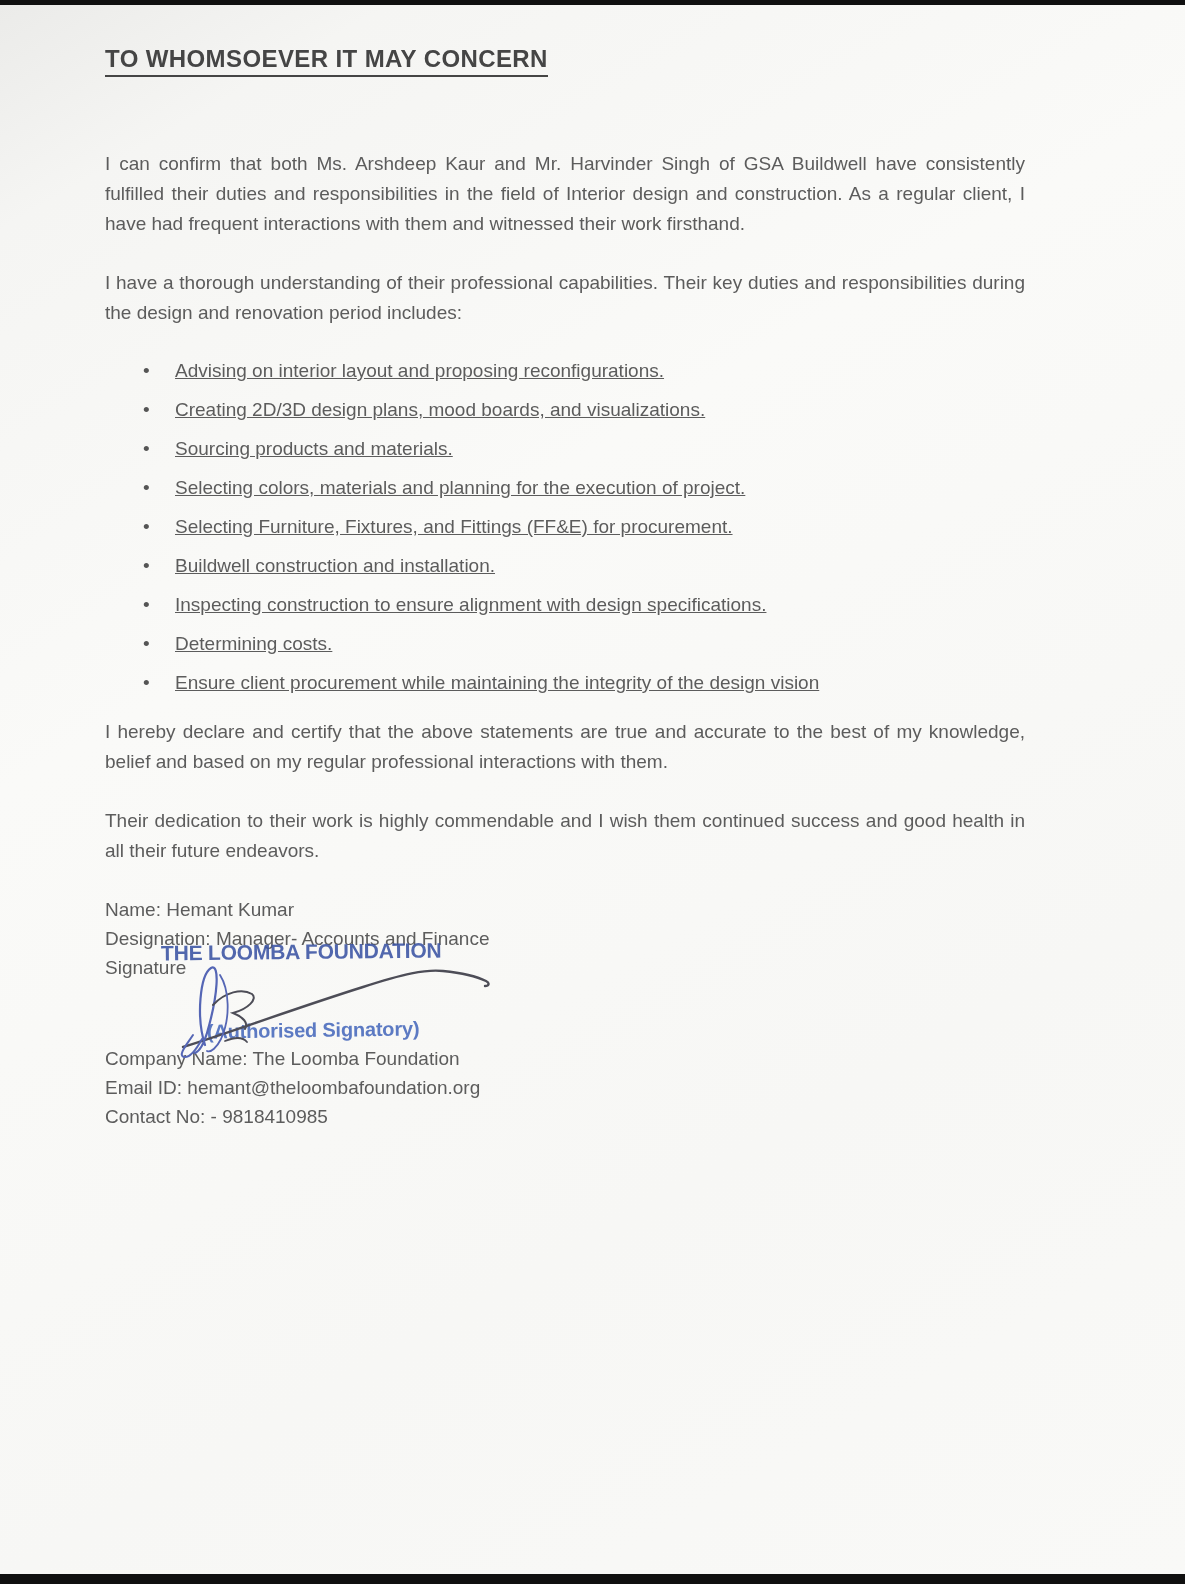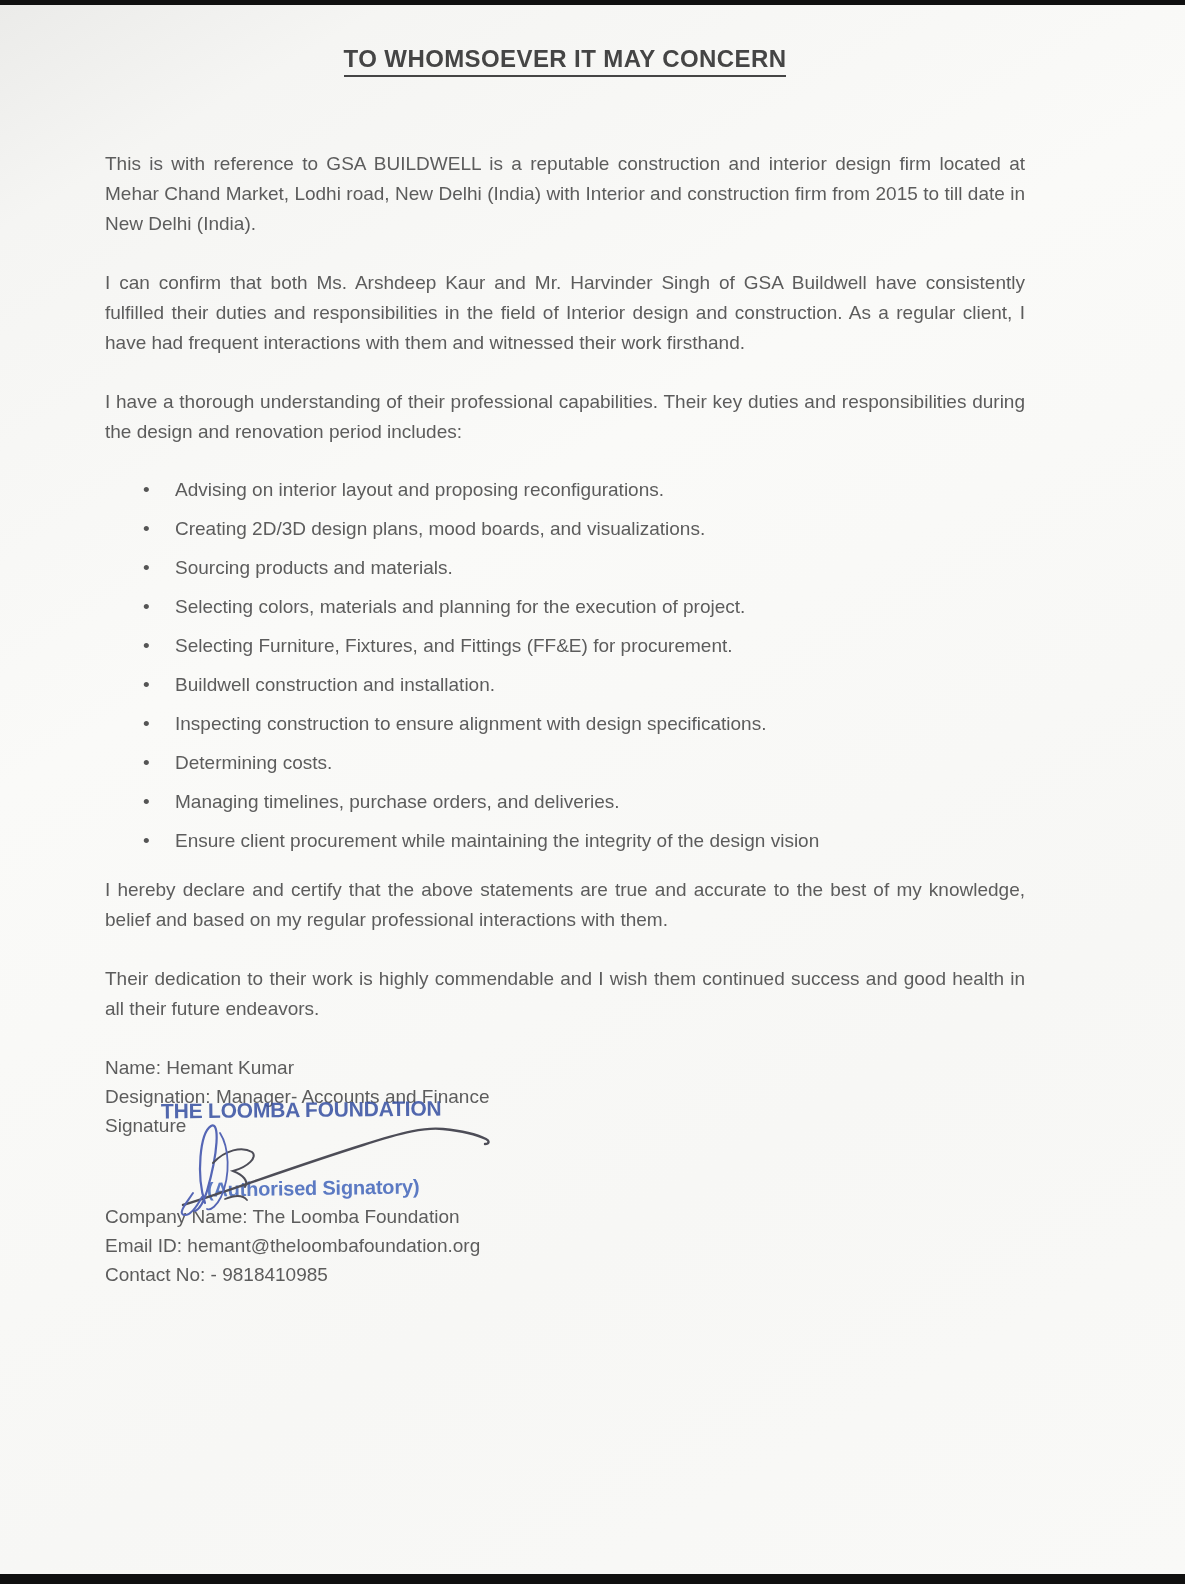"TO WHOMSOEVER IT MAY CONCERN" .title-wrap { text-align: center -> none }
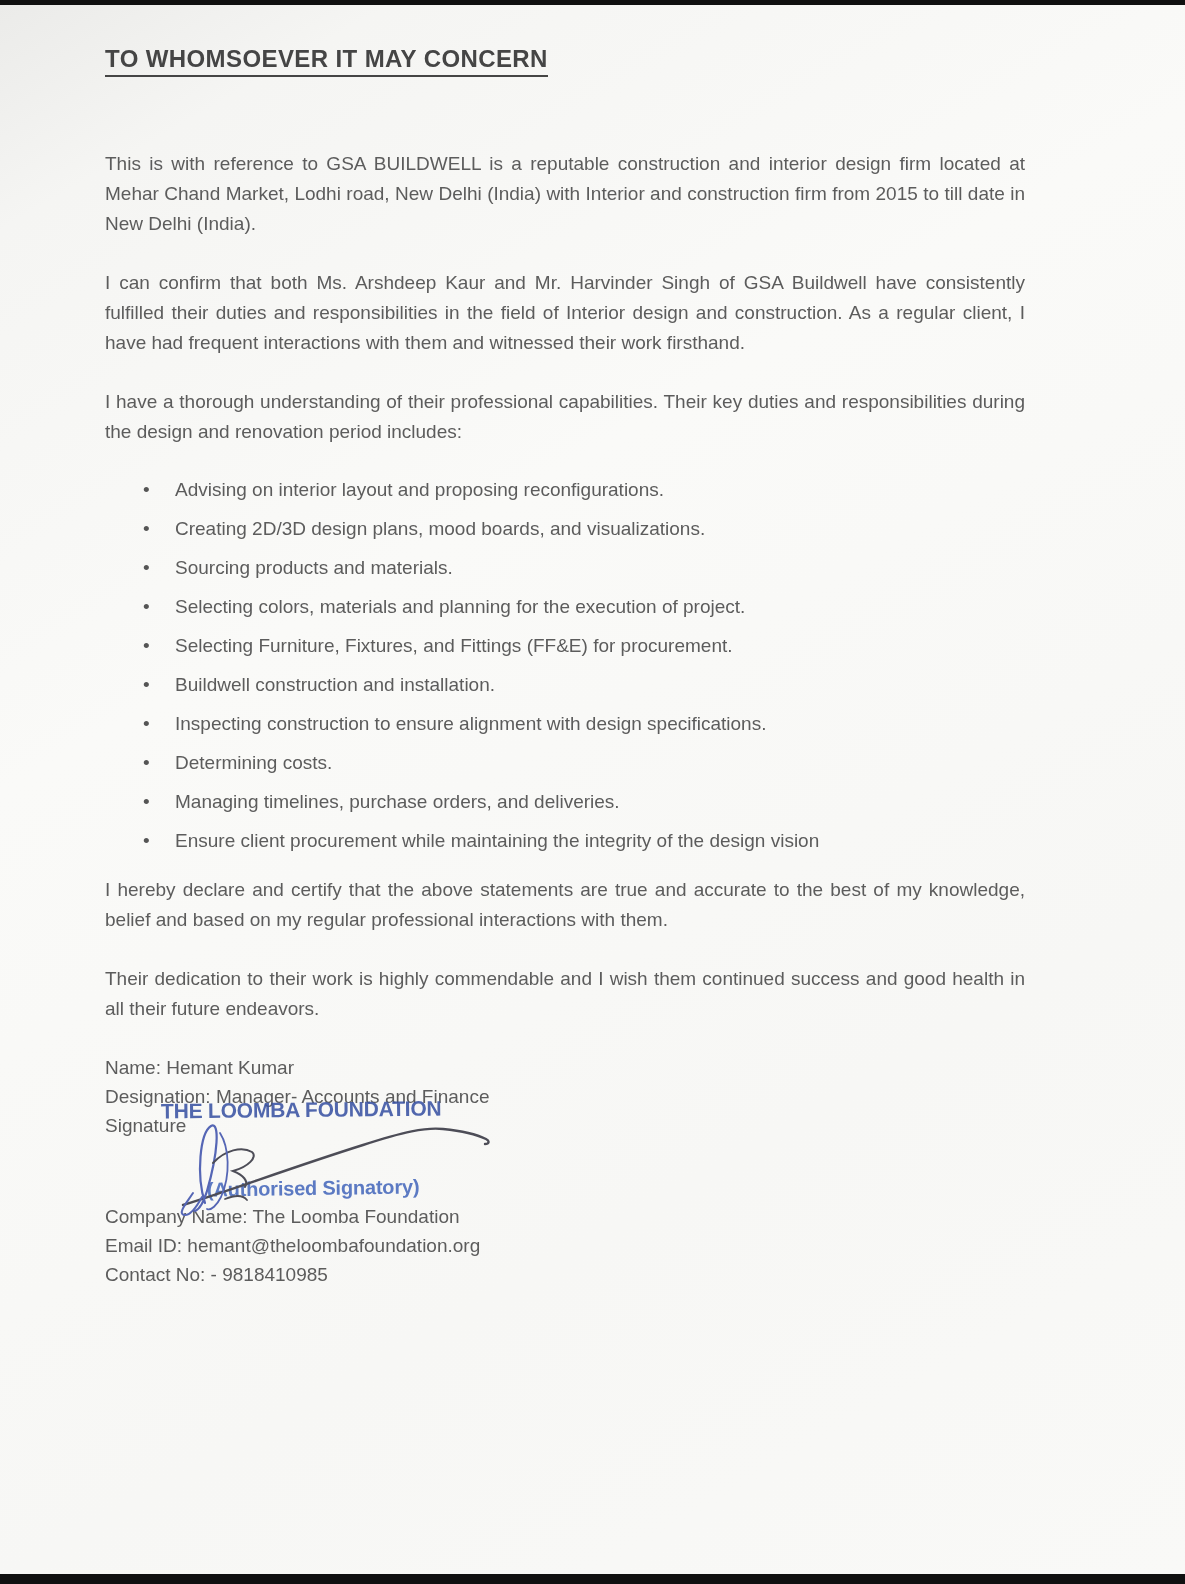"This is with reference to" p.para { html: <p>This is with reference to GSA BUILDWELL is a reputable construction and interior design firm located at Mehar Chand Market, Lodhi road, New Delhi (India) with Interior and construction firm from 2015 to till date in New Delhi (India).</p> -> none }
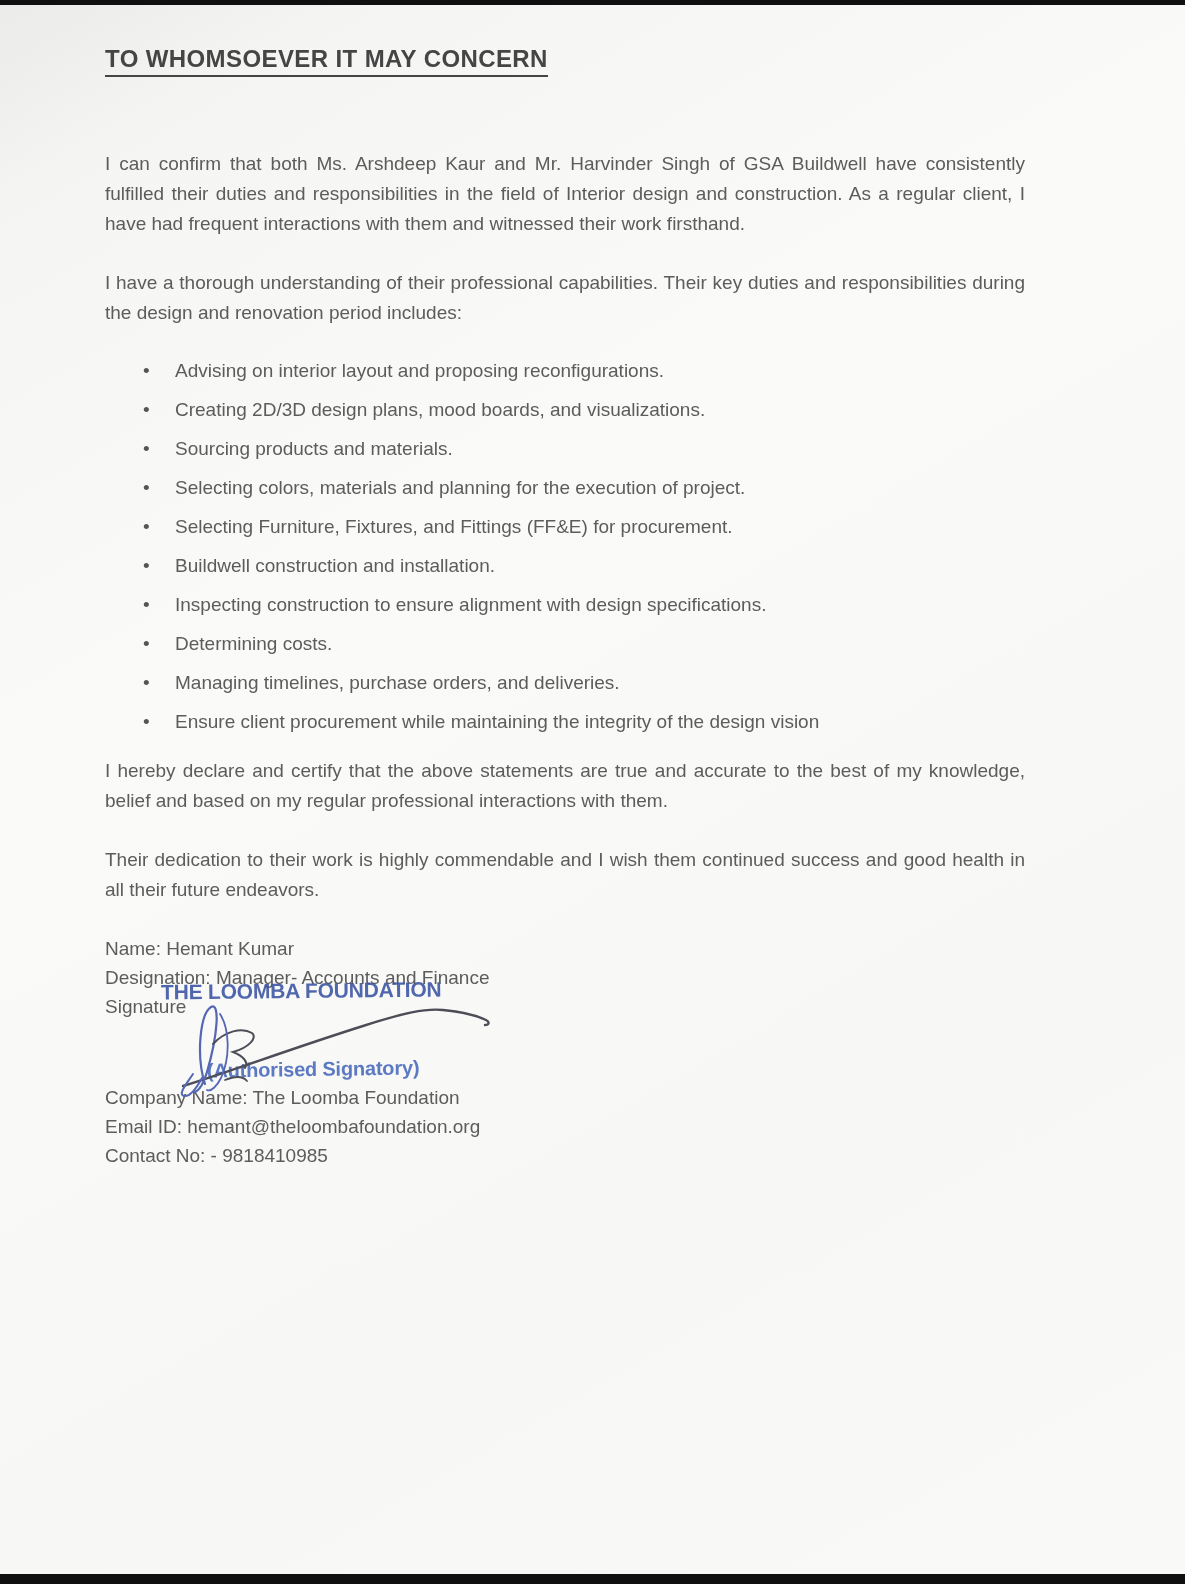"Advising on interior layout and" ul.duties { text-decoration: none -> underline }
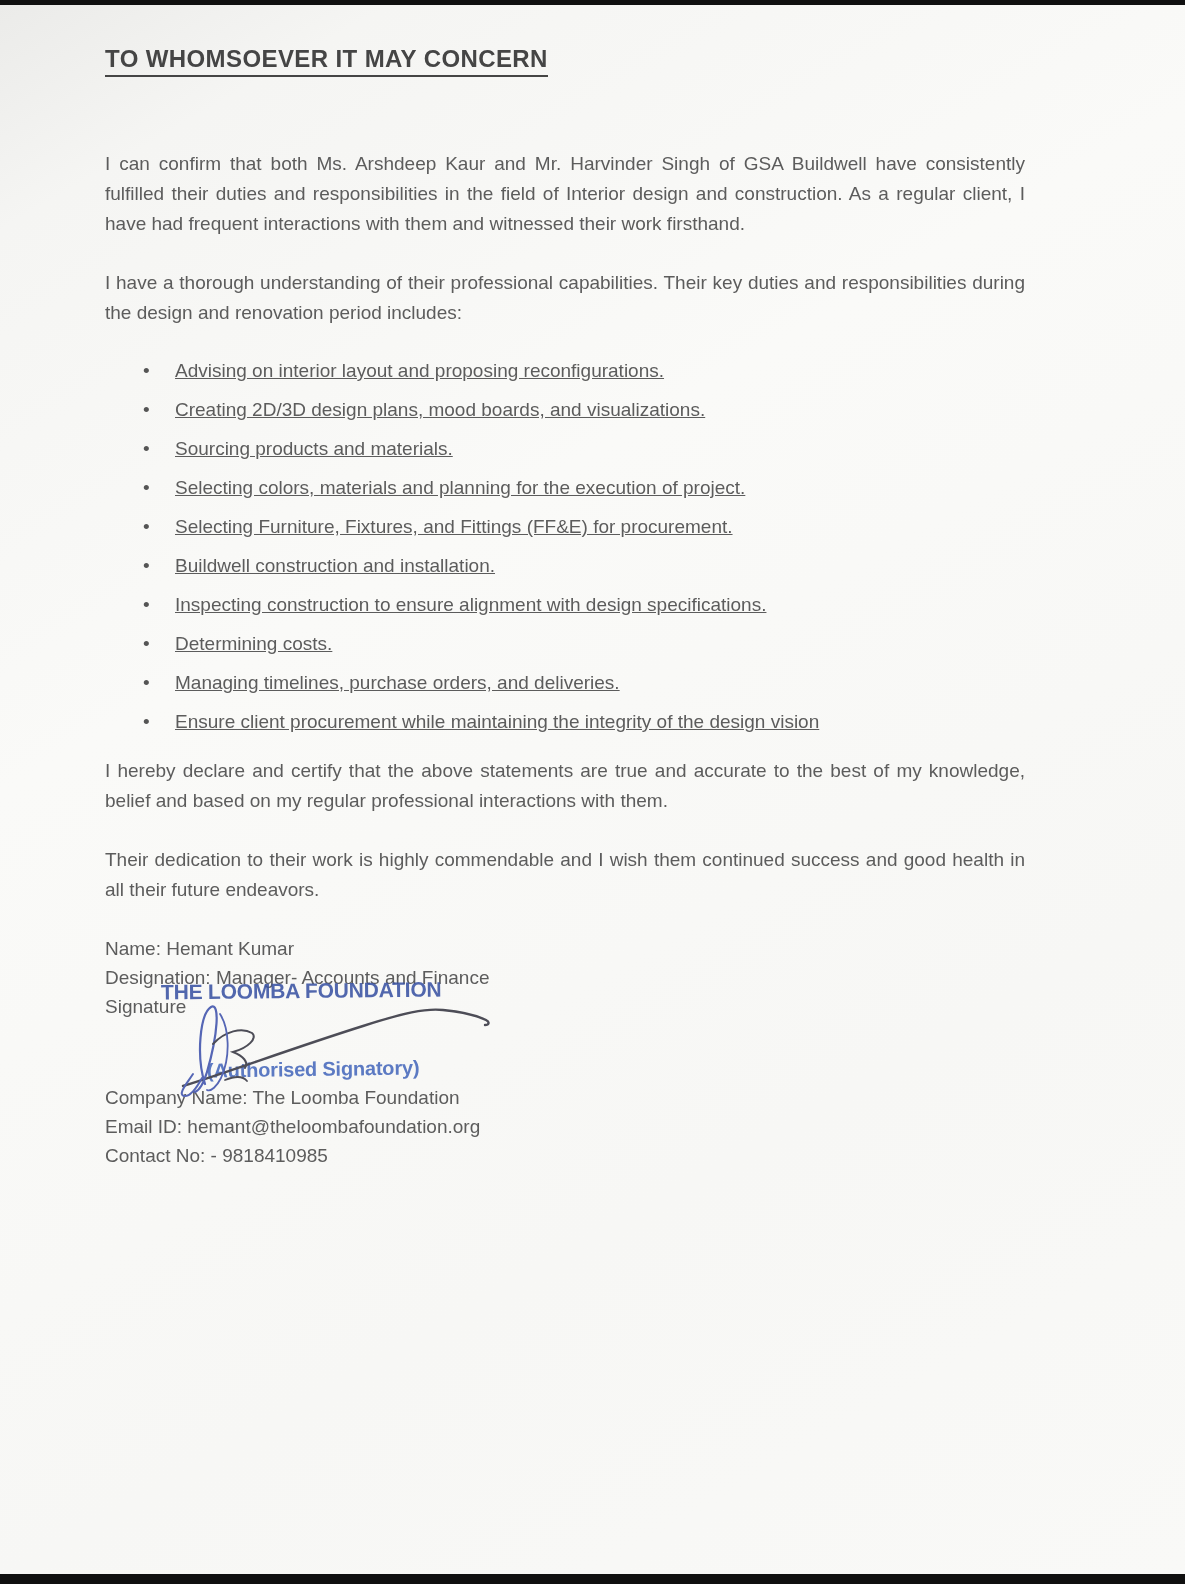"Managing timelines, purchase orders, and" li { html: <li>Managing timelines, purchase orders, and deliveries.</li> -> none }
